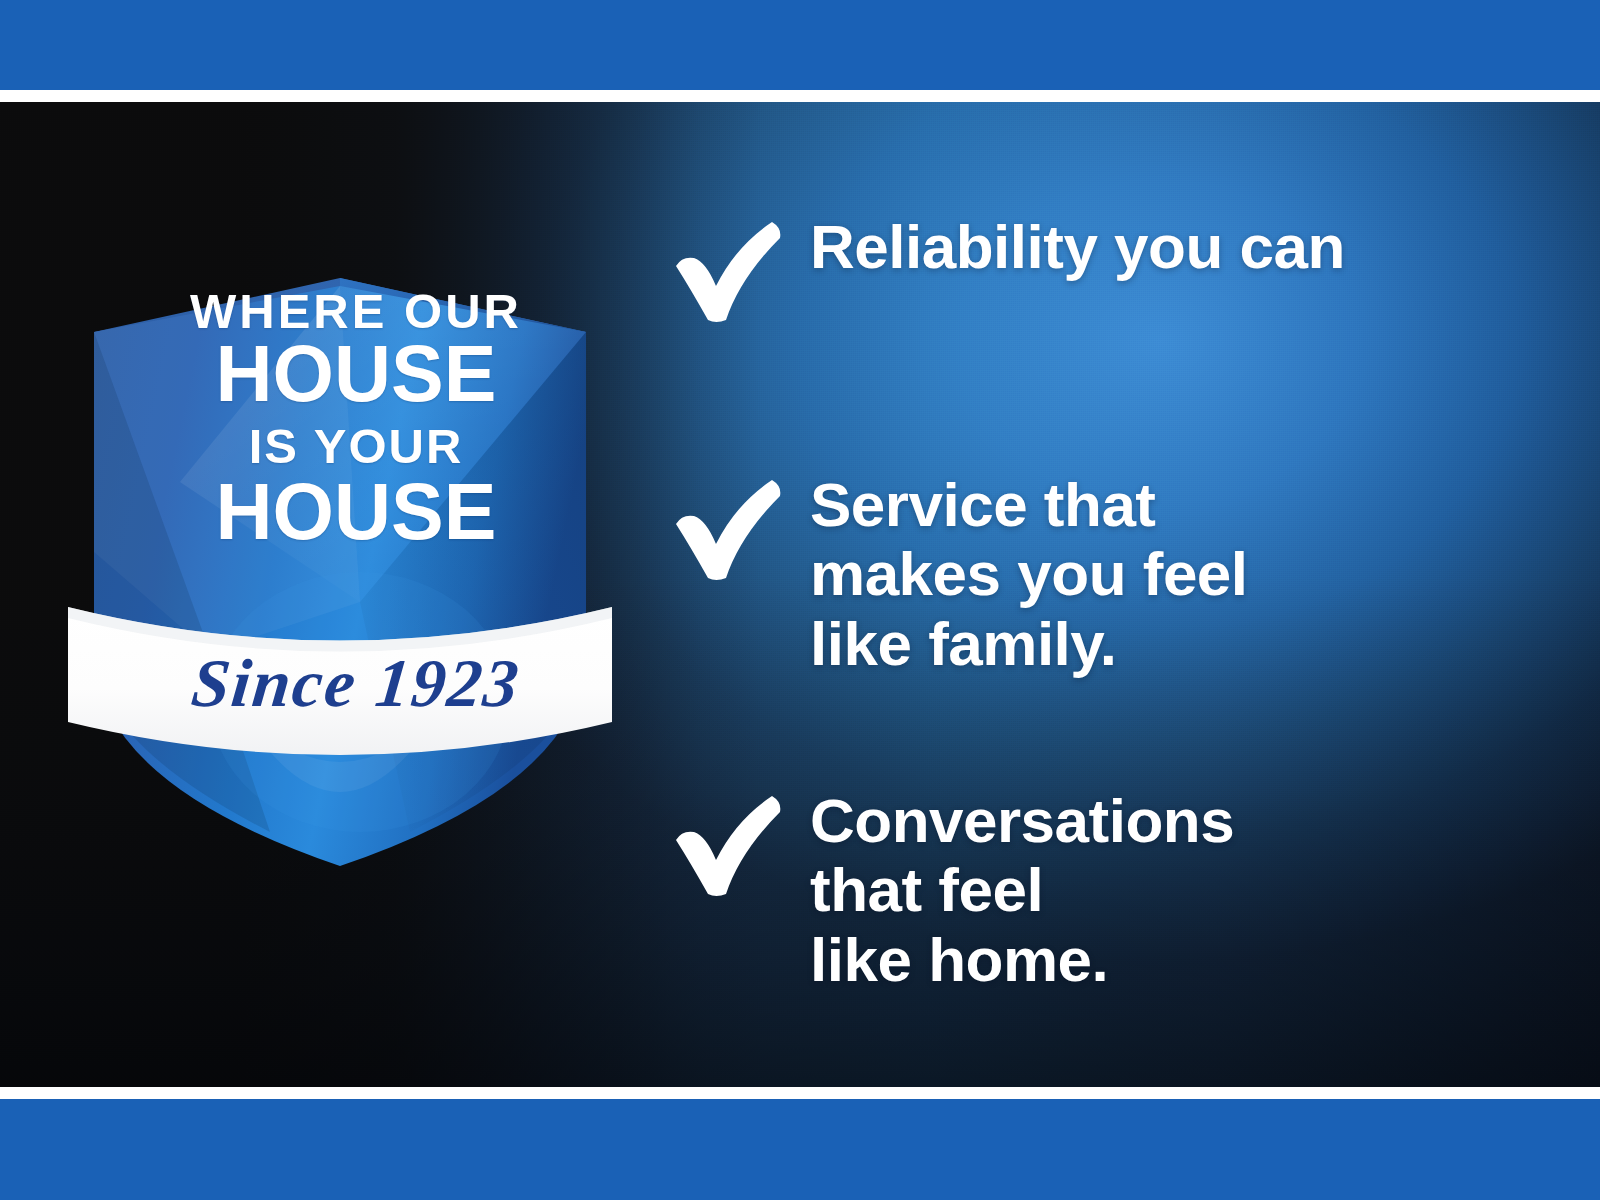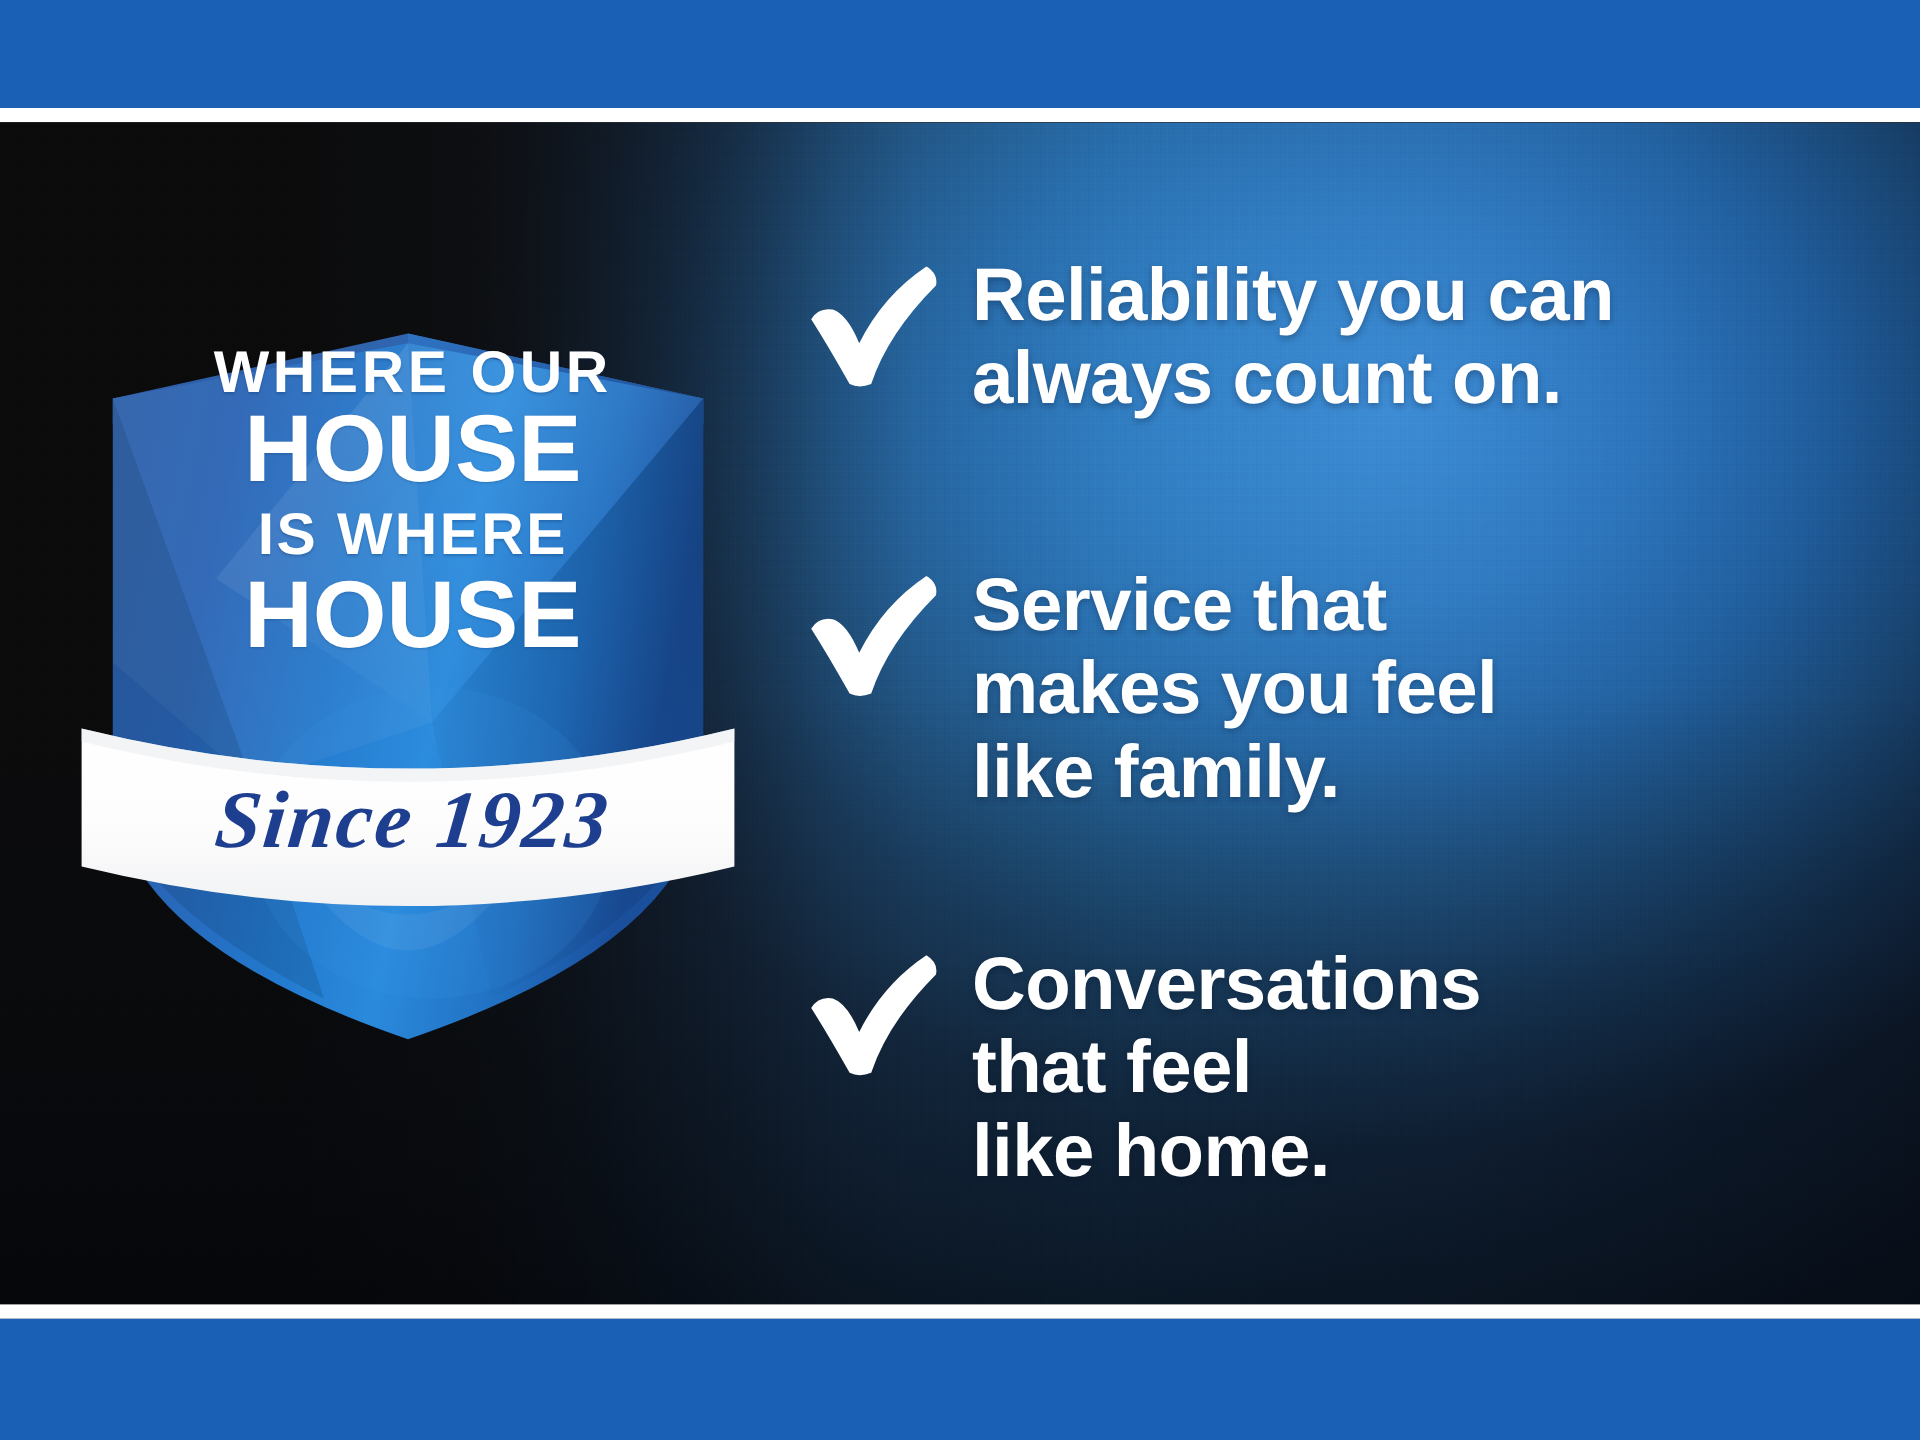"WHERE OUR" .badge-text { left: 4px -> 16px }
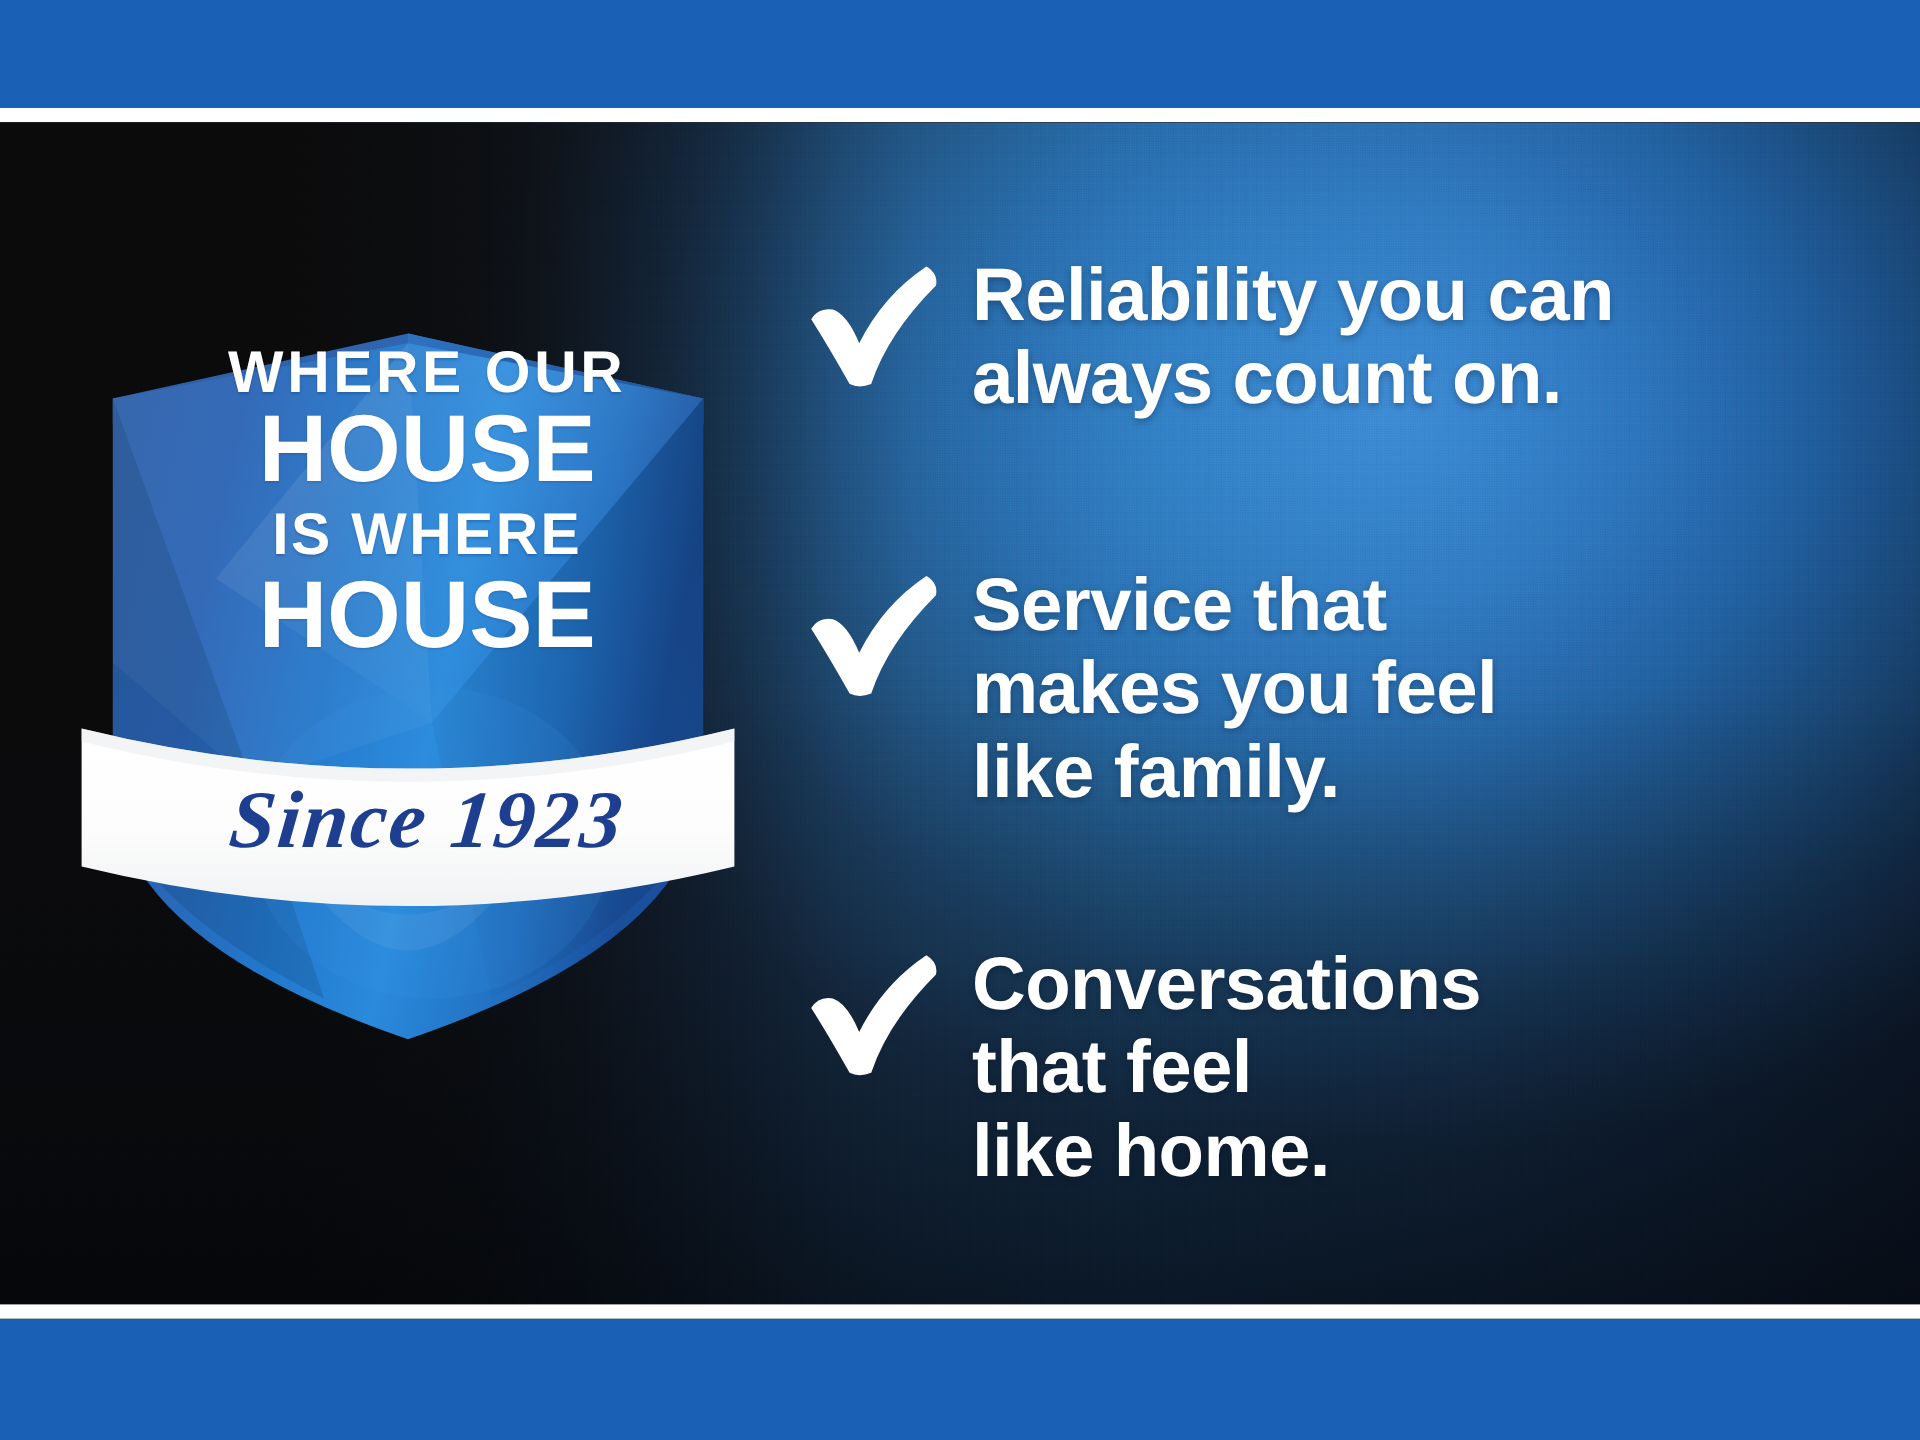"always count on." span.ln { html: <span>always count on.</span> -> none }
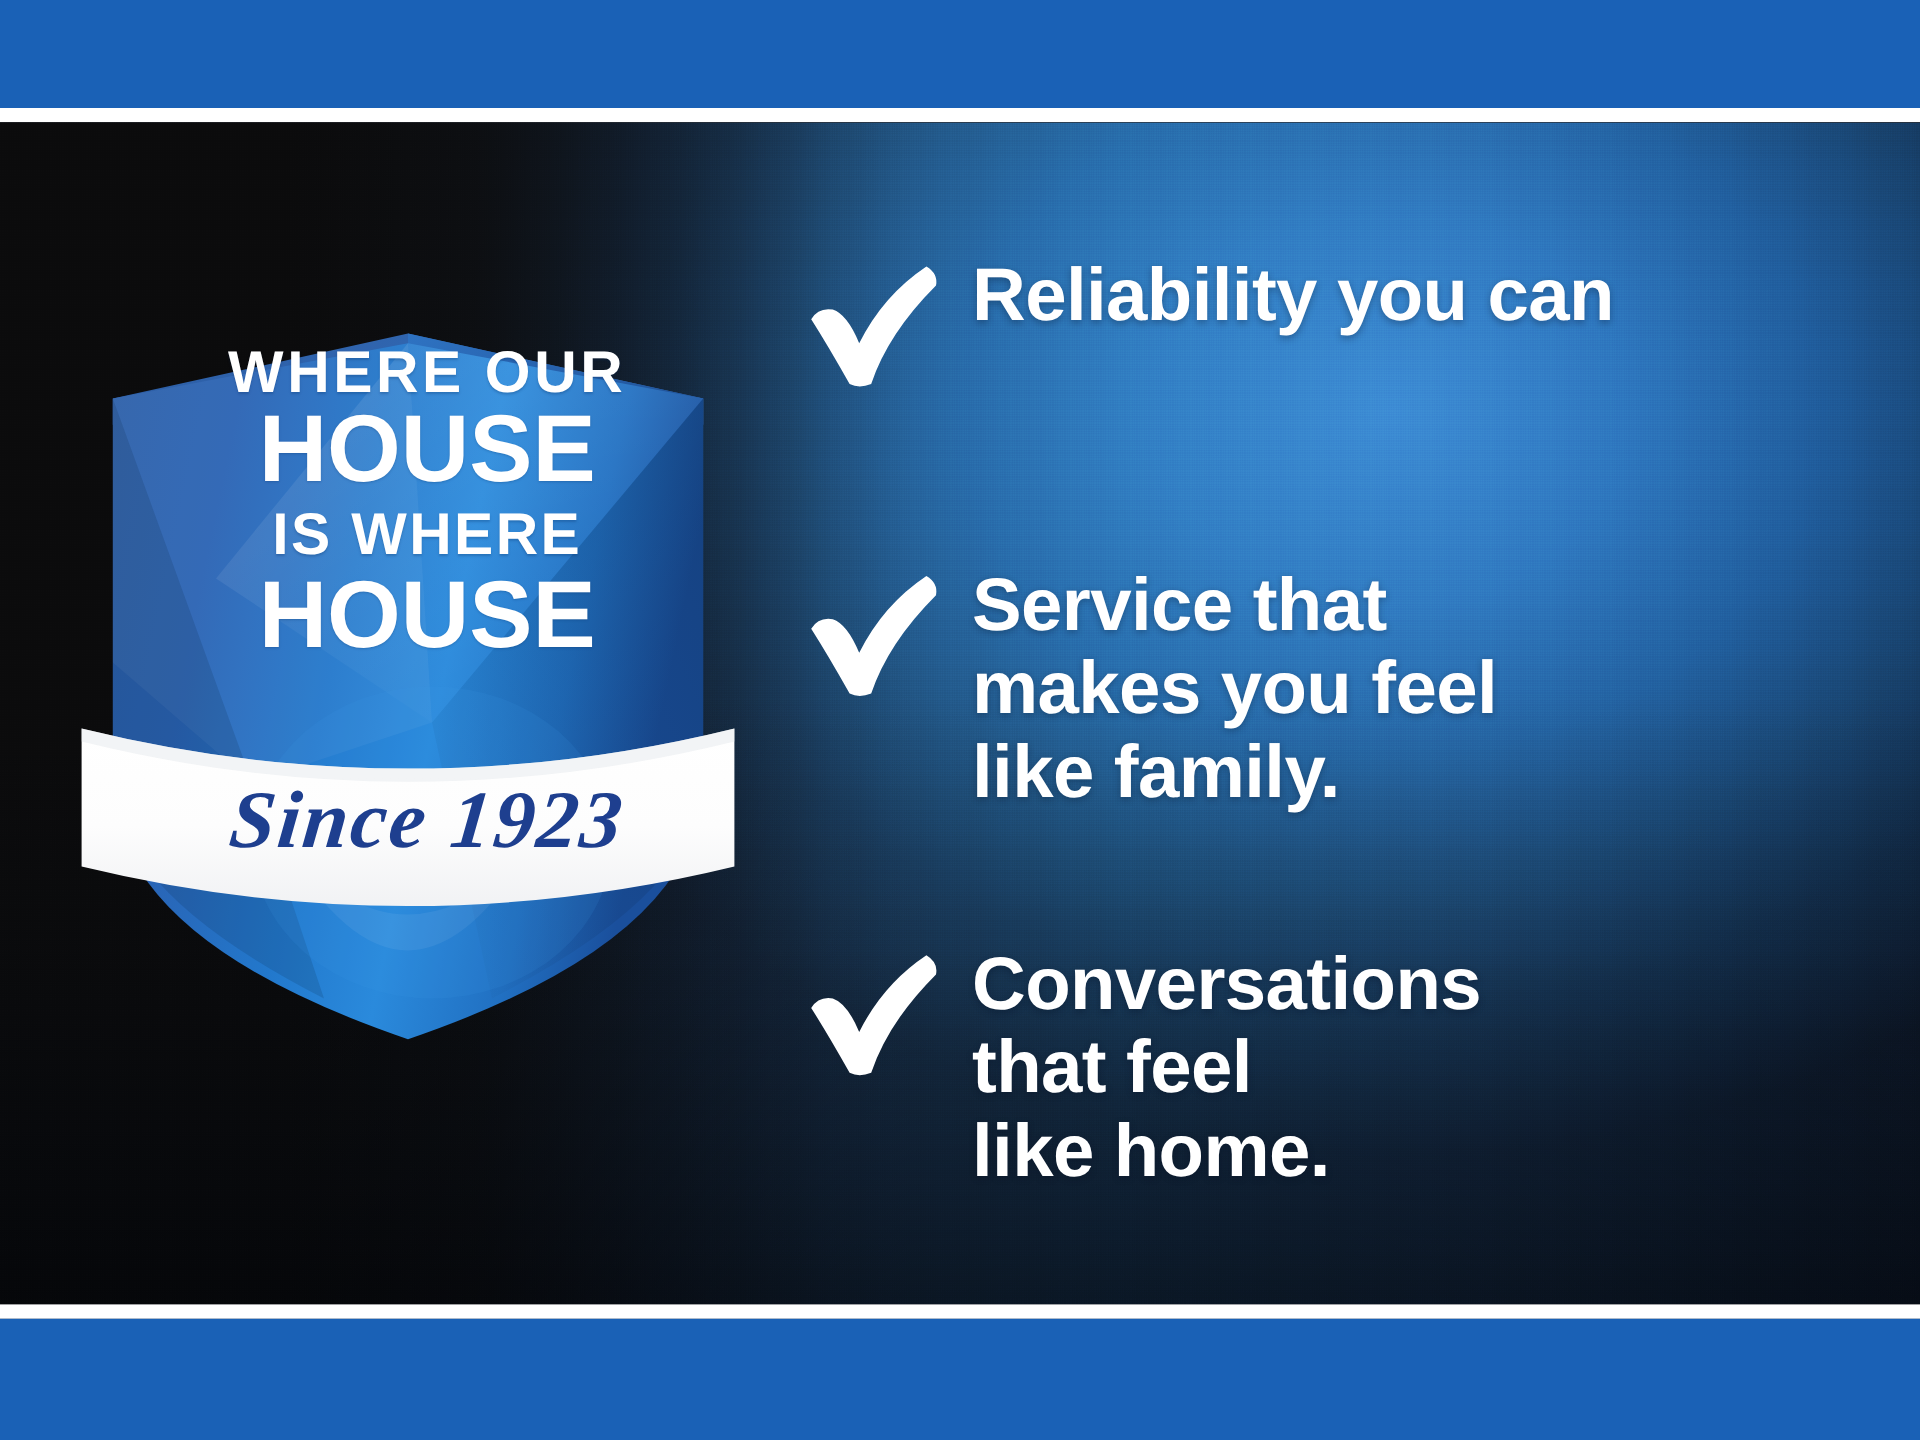"IS WHERE" div.bt { text: WHERE -> YOUR }
